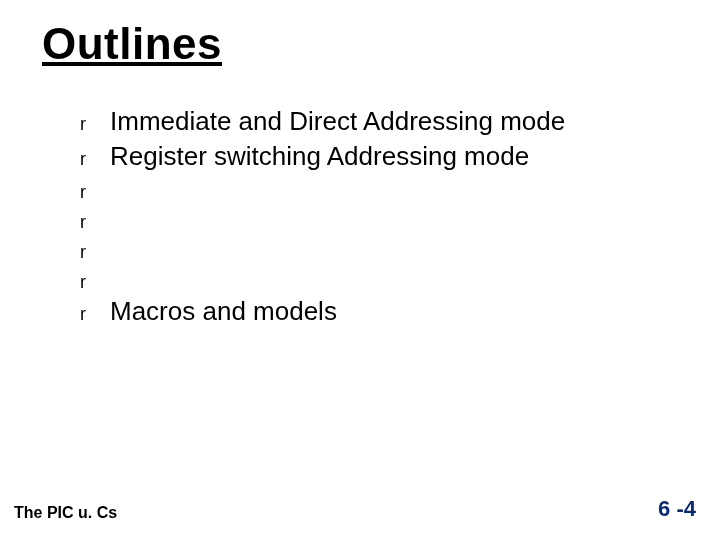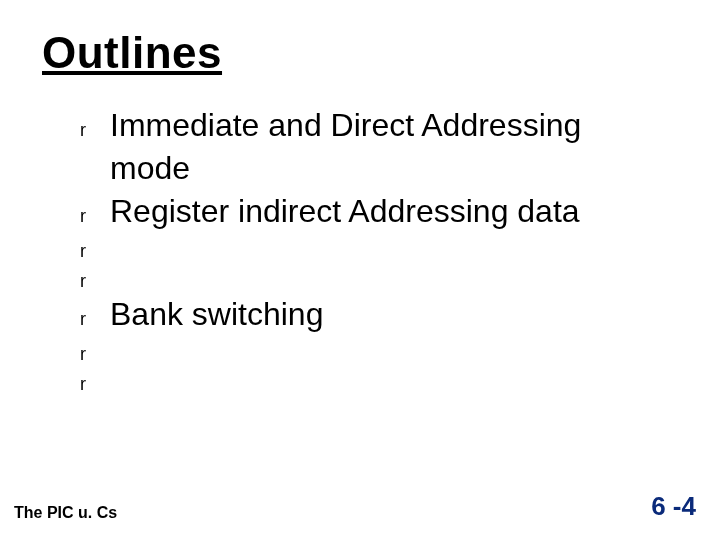"Outlines" .title { top: 28px -> 19px }
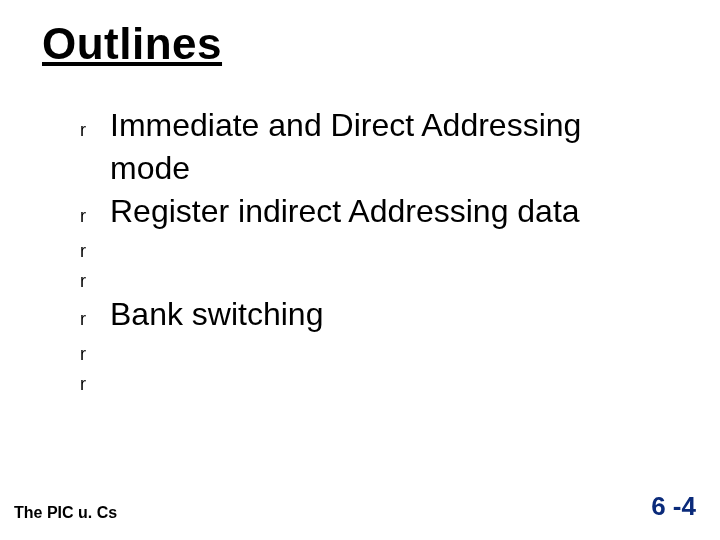"Immediate and Direct Addressing mode" .text { font-size: 32px -> 26px }
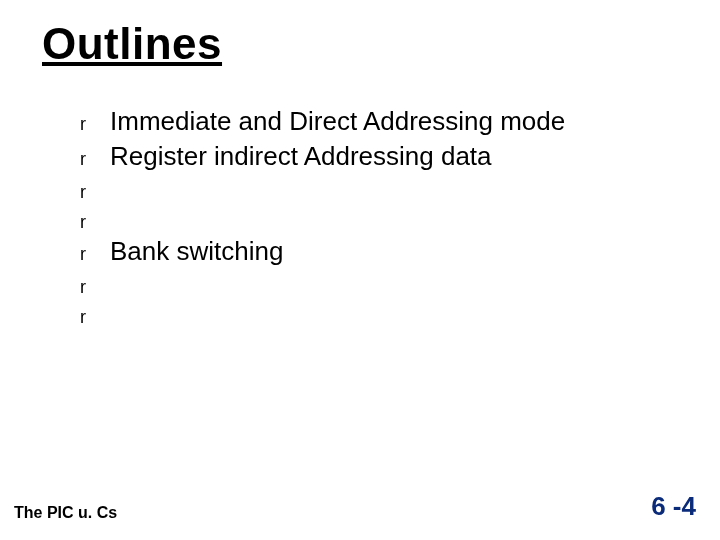"Register indirect Addressing data" span.text { text: indirect Addressing data -> switching Addressing mode }
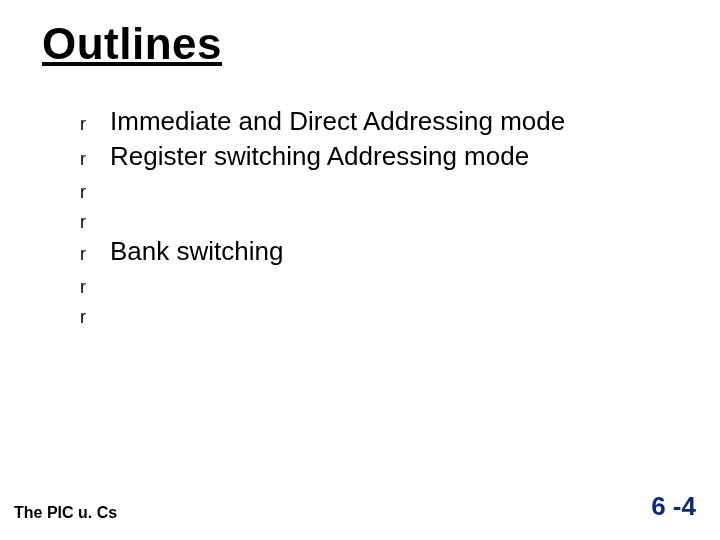"Bank switching" span.text { html: <span>Bank switching</span> -> none }
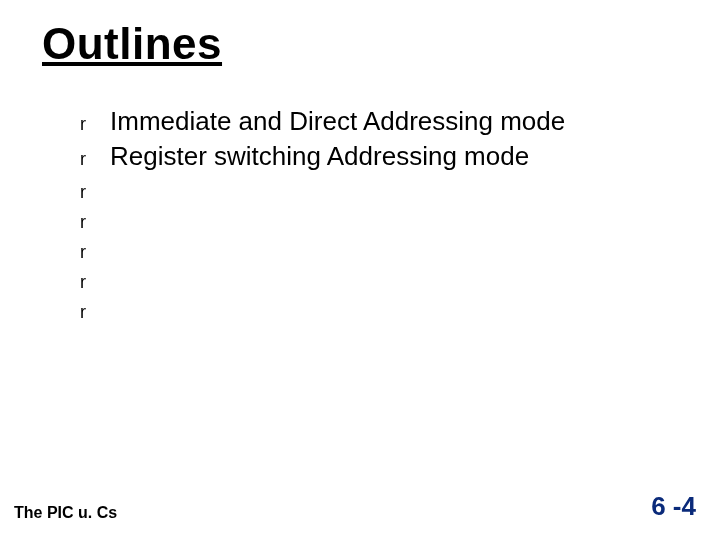"Macros and models" span.text { html: none -> <span>Macros and models</span> }
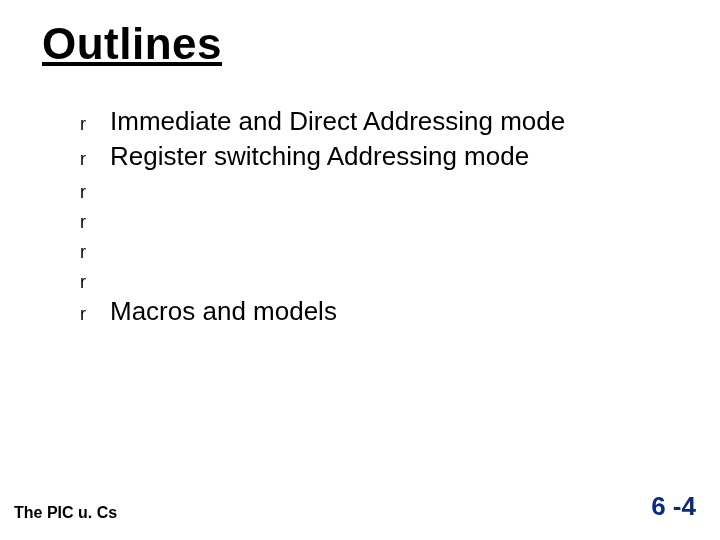"6 -4" .footer-right { font-size: 26px -> 22px }
